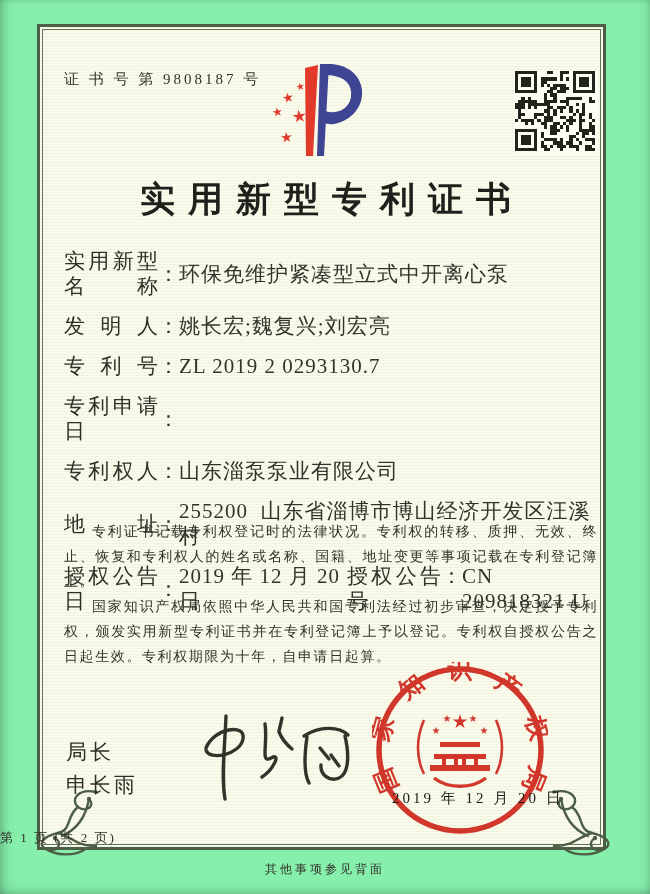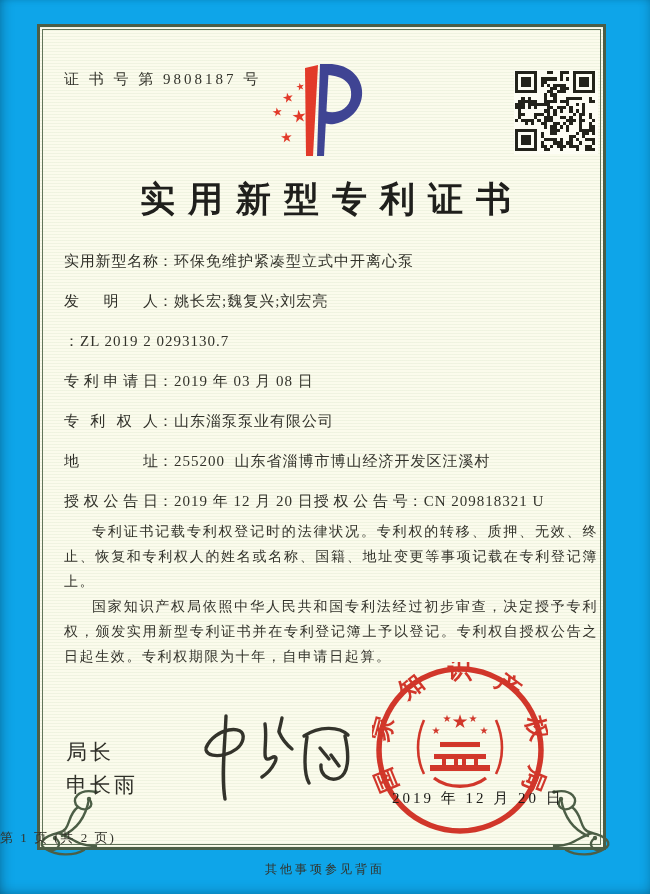"证 书 号 第 9808187" .page { background: #0ea5e9 -> #86efac }
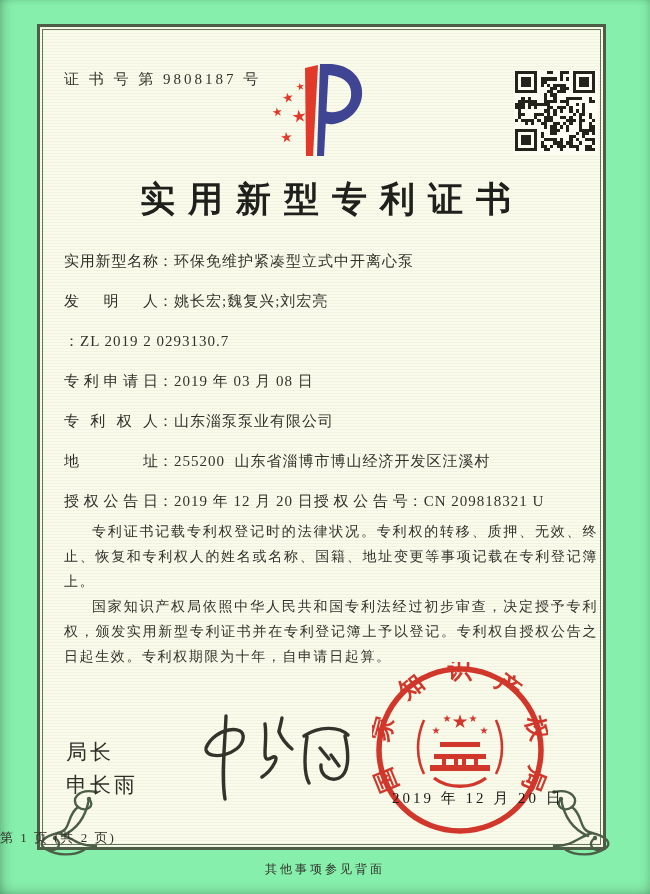"实用新型名称" .field-row { font-size: 15px -> 21px }
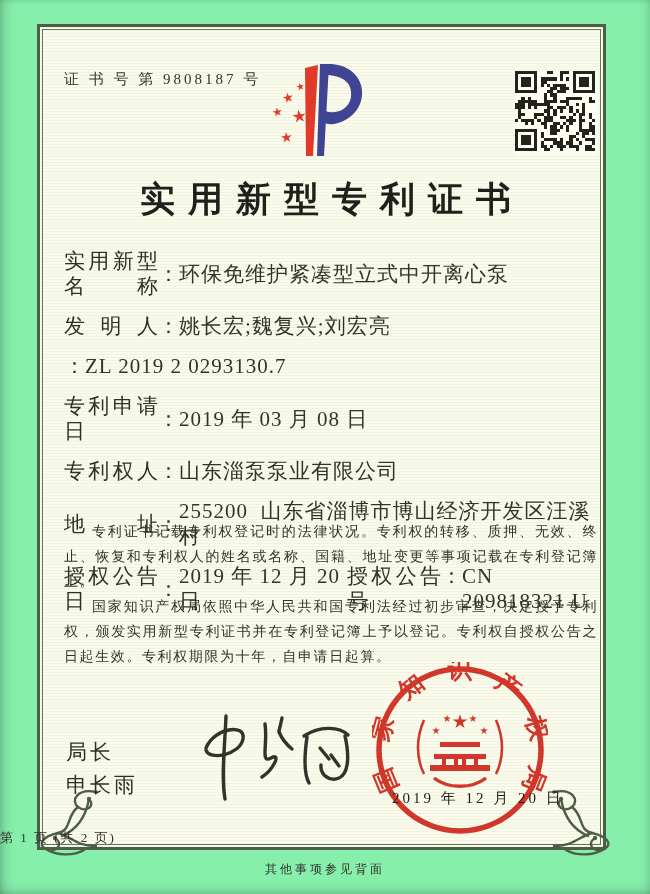"专利号" span.flabel { html: none -> <span>专利号</span> }
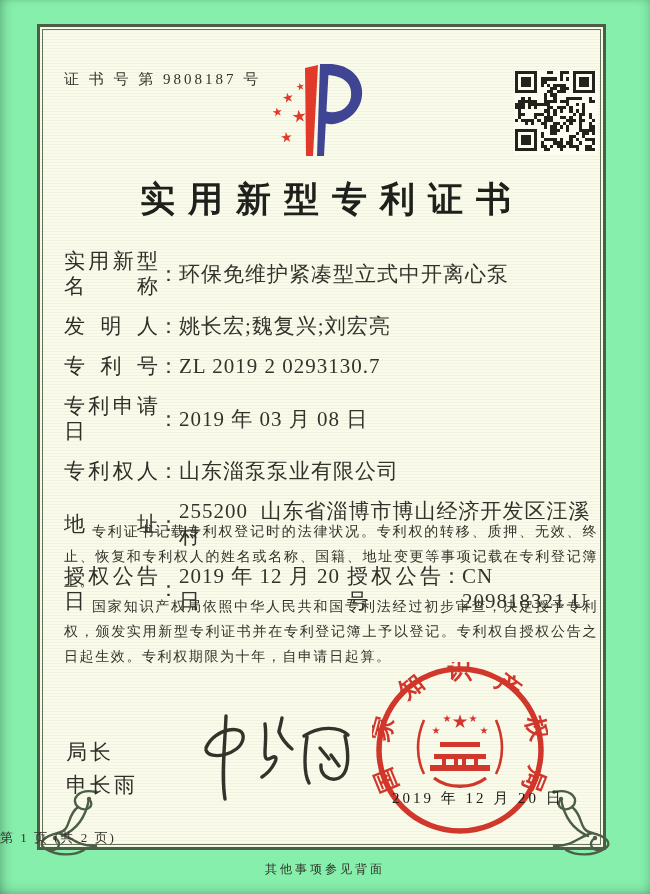"2019 年 03 月 08" span.fvalue { html: <span>2019 年 03 月 08 日</span> -> none }
